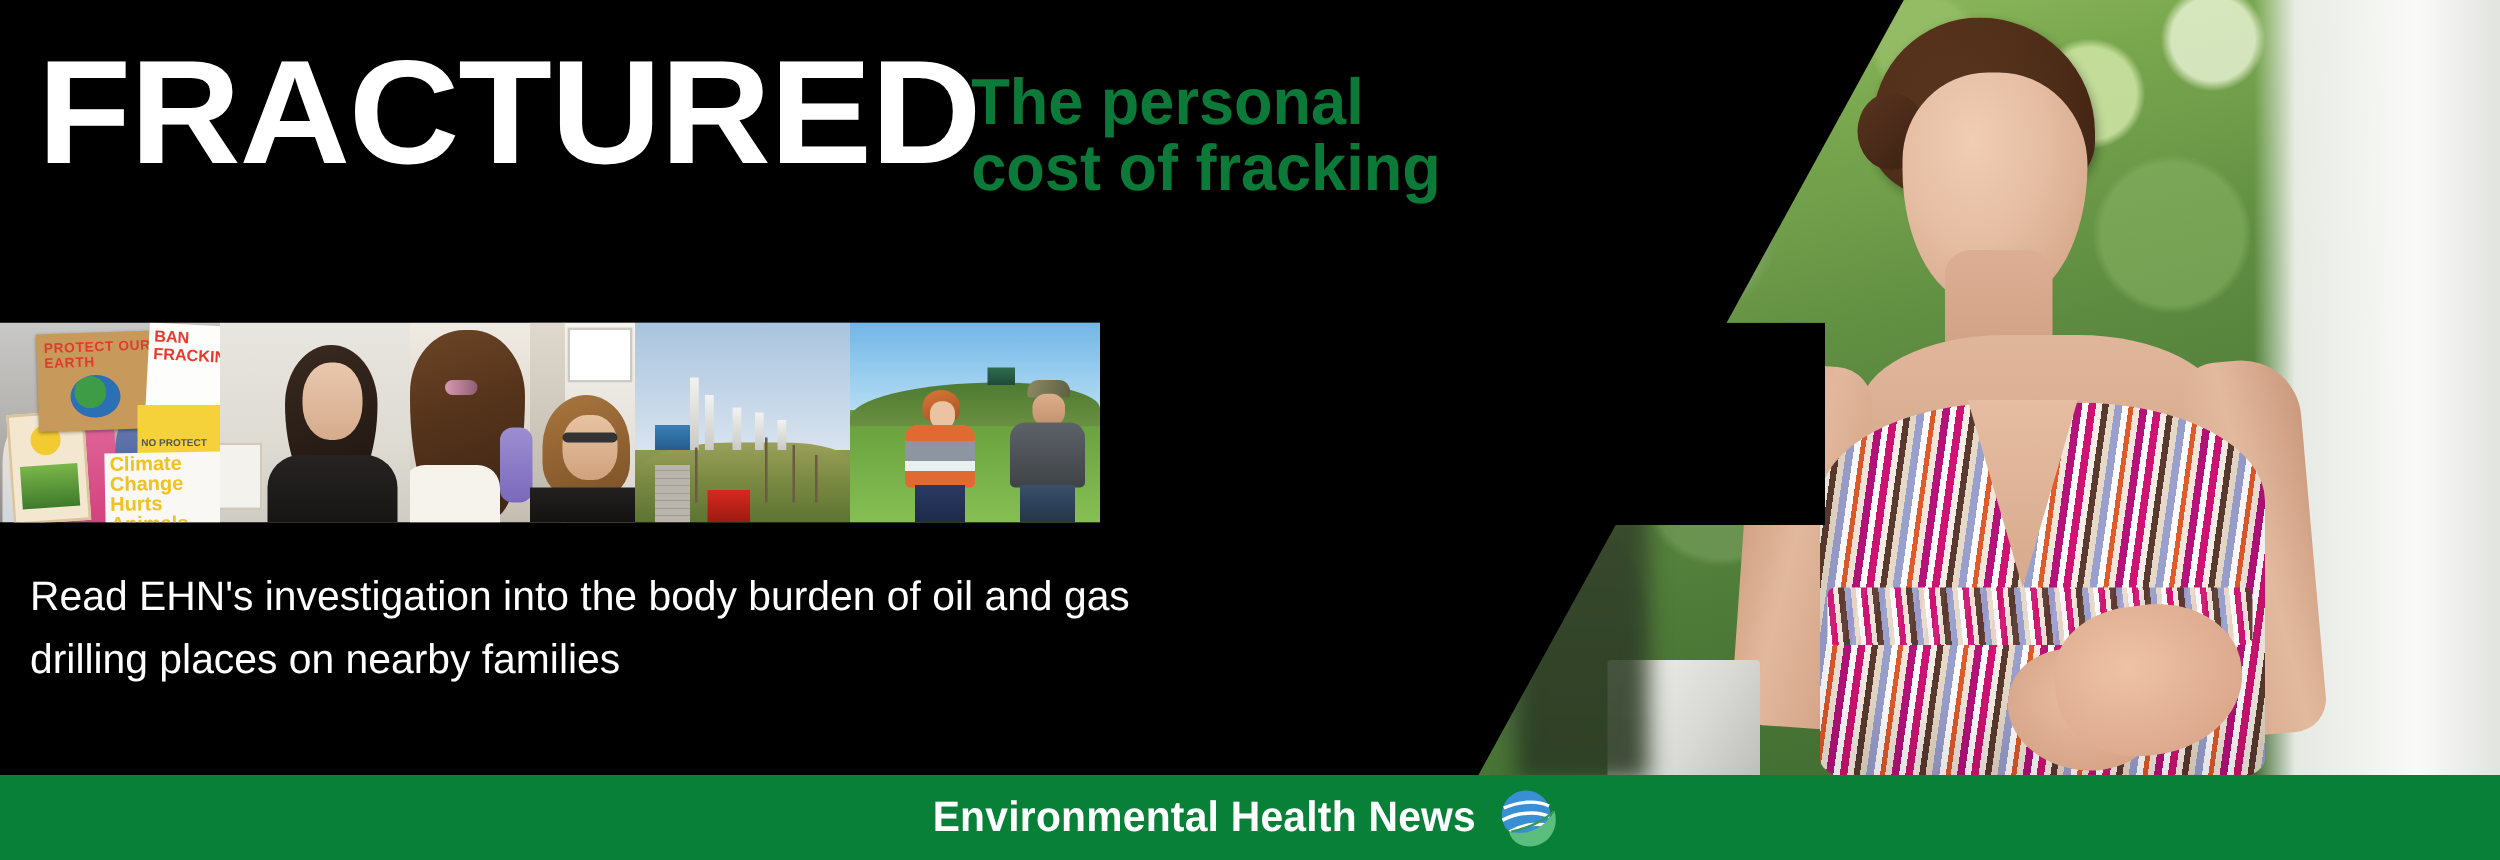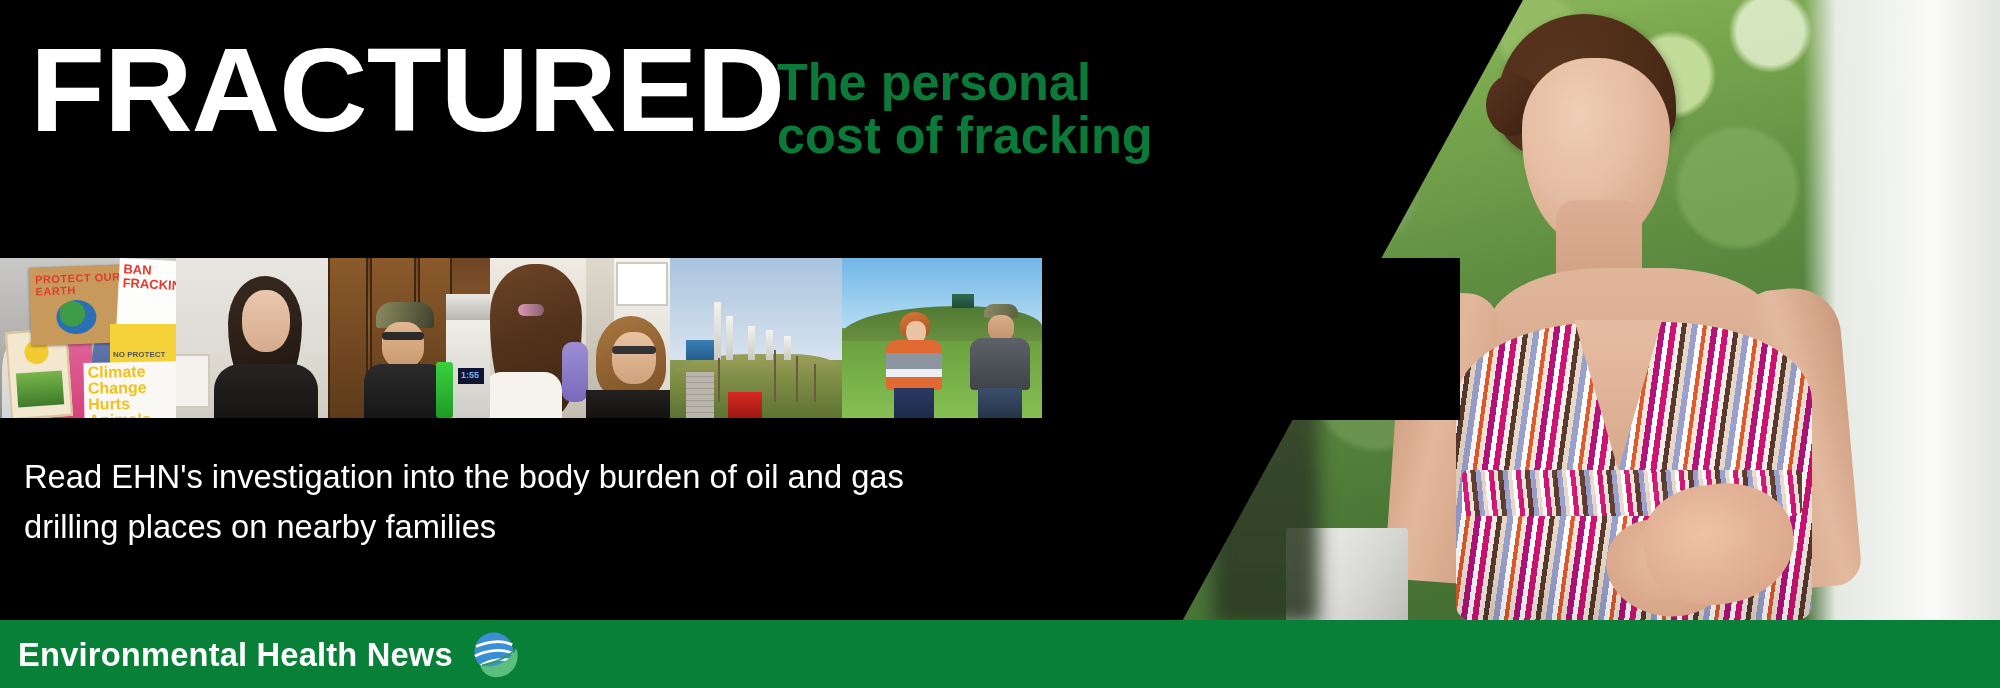"1:55" div.ph { html: <div> <div></div> <div></div> <div></div> <div></div> <div></div> <div> <div></div> <div></div> <div></div> <div></div> </div> <div></div> <div> <s>1:55</s> </div> </div> -> none }
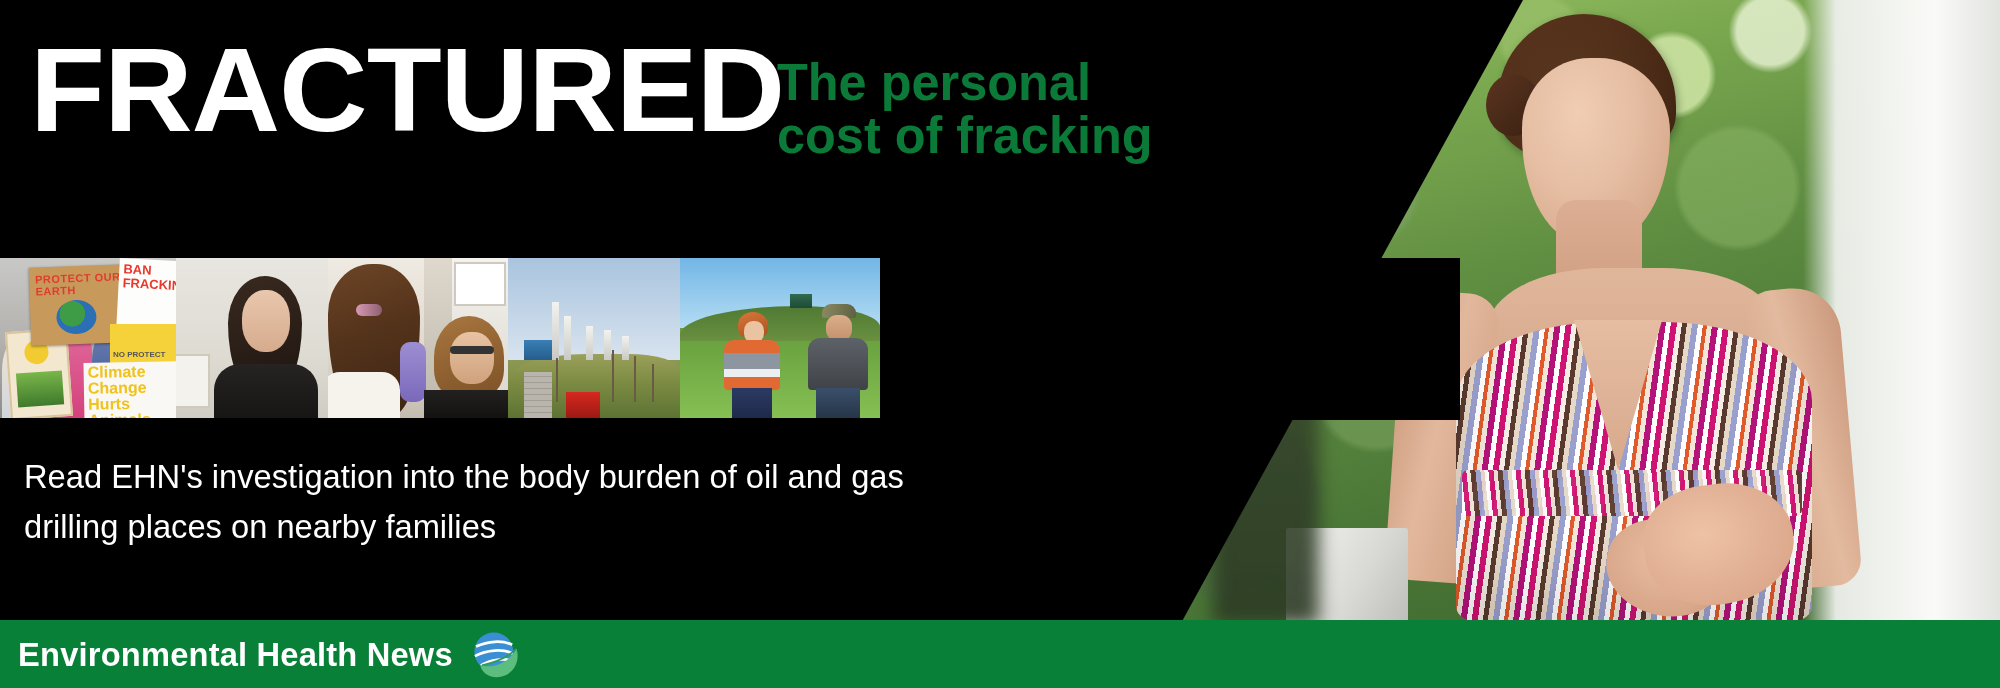"Environmental Health News" .greenbar { justify-content: flex-start -> center }
